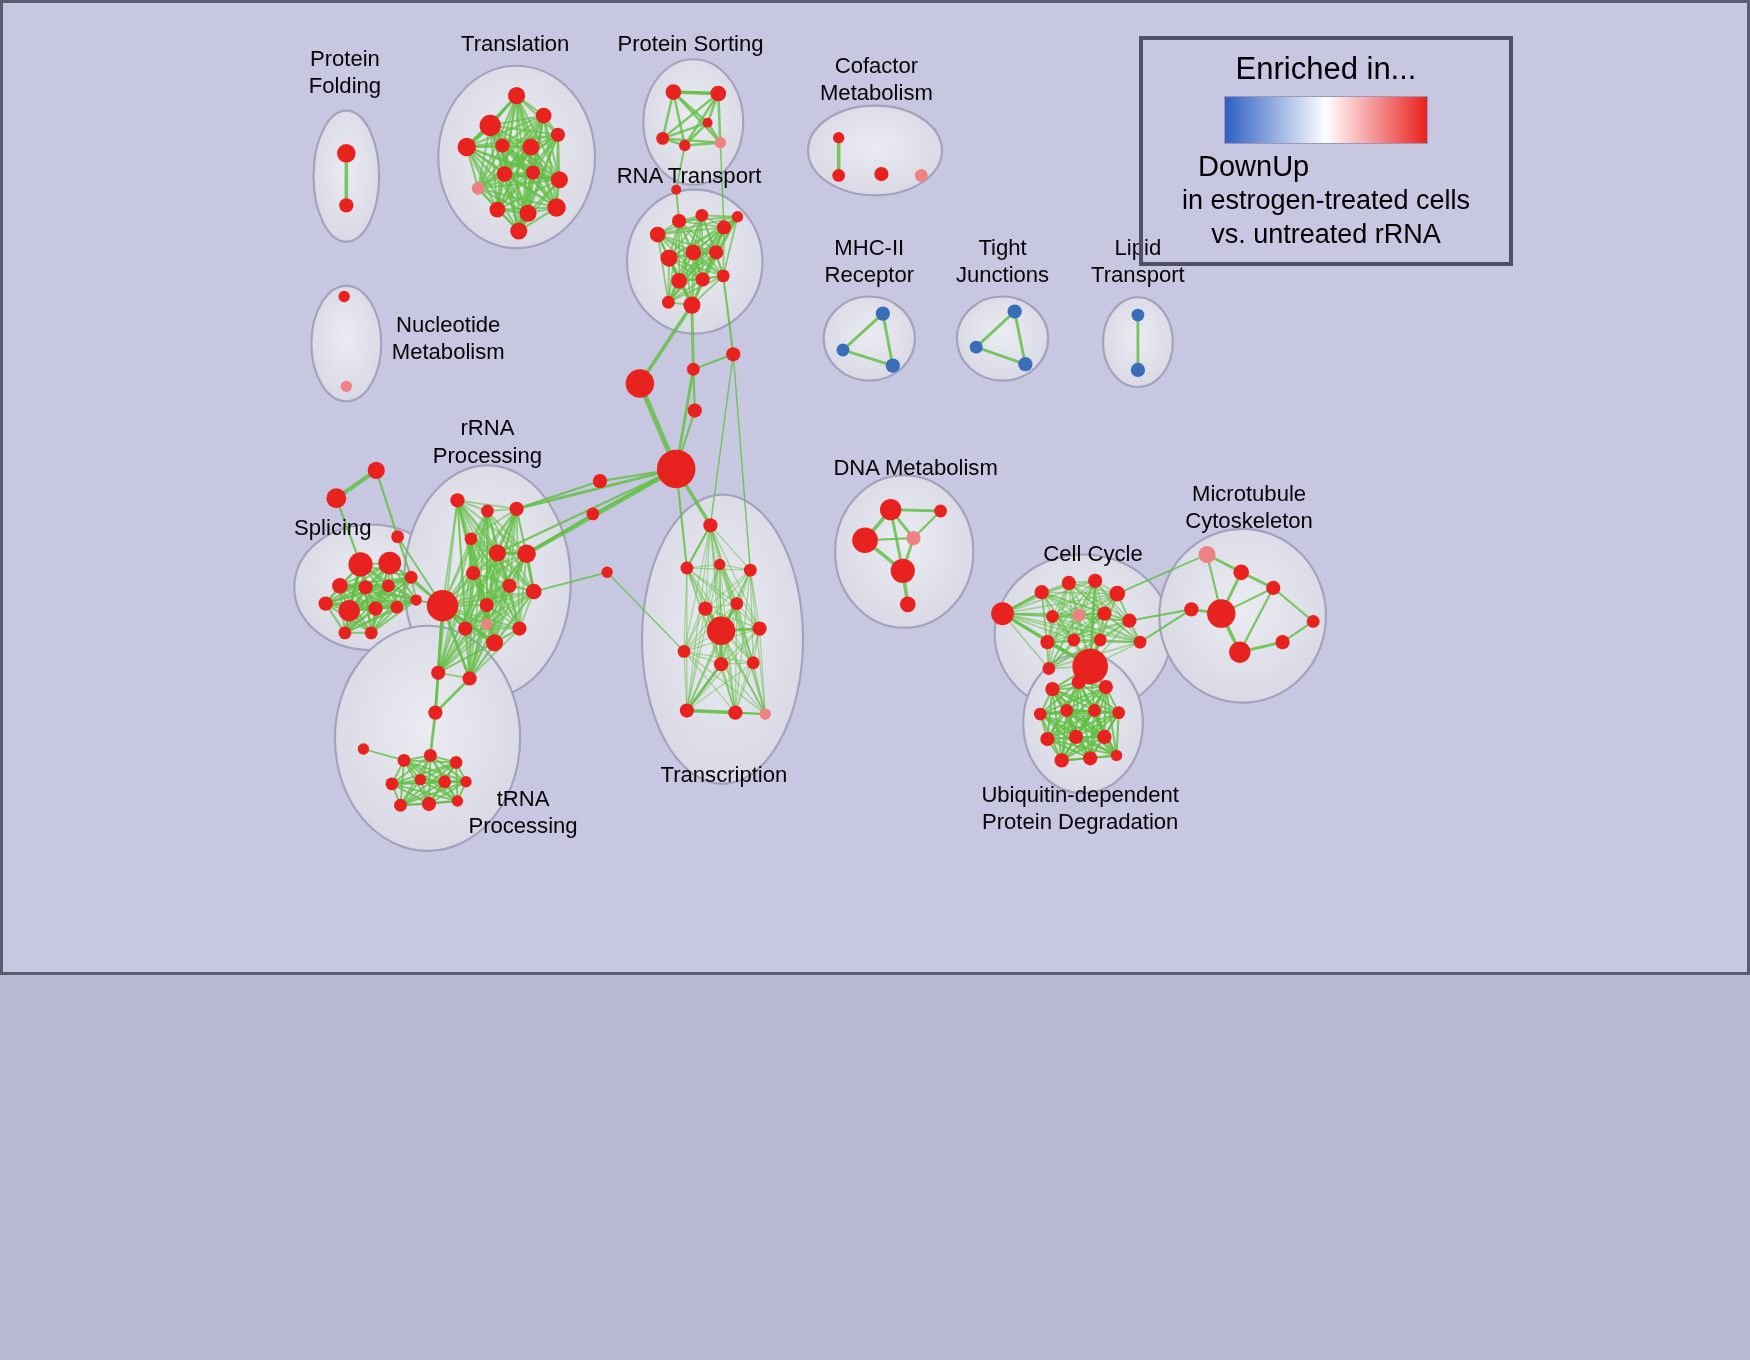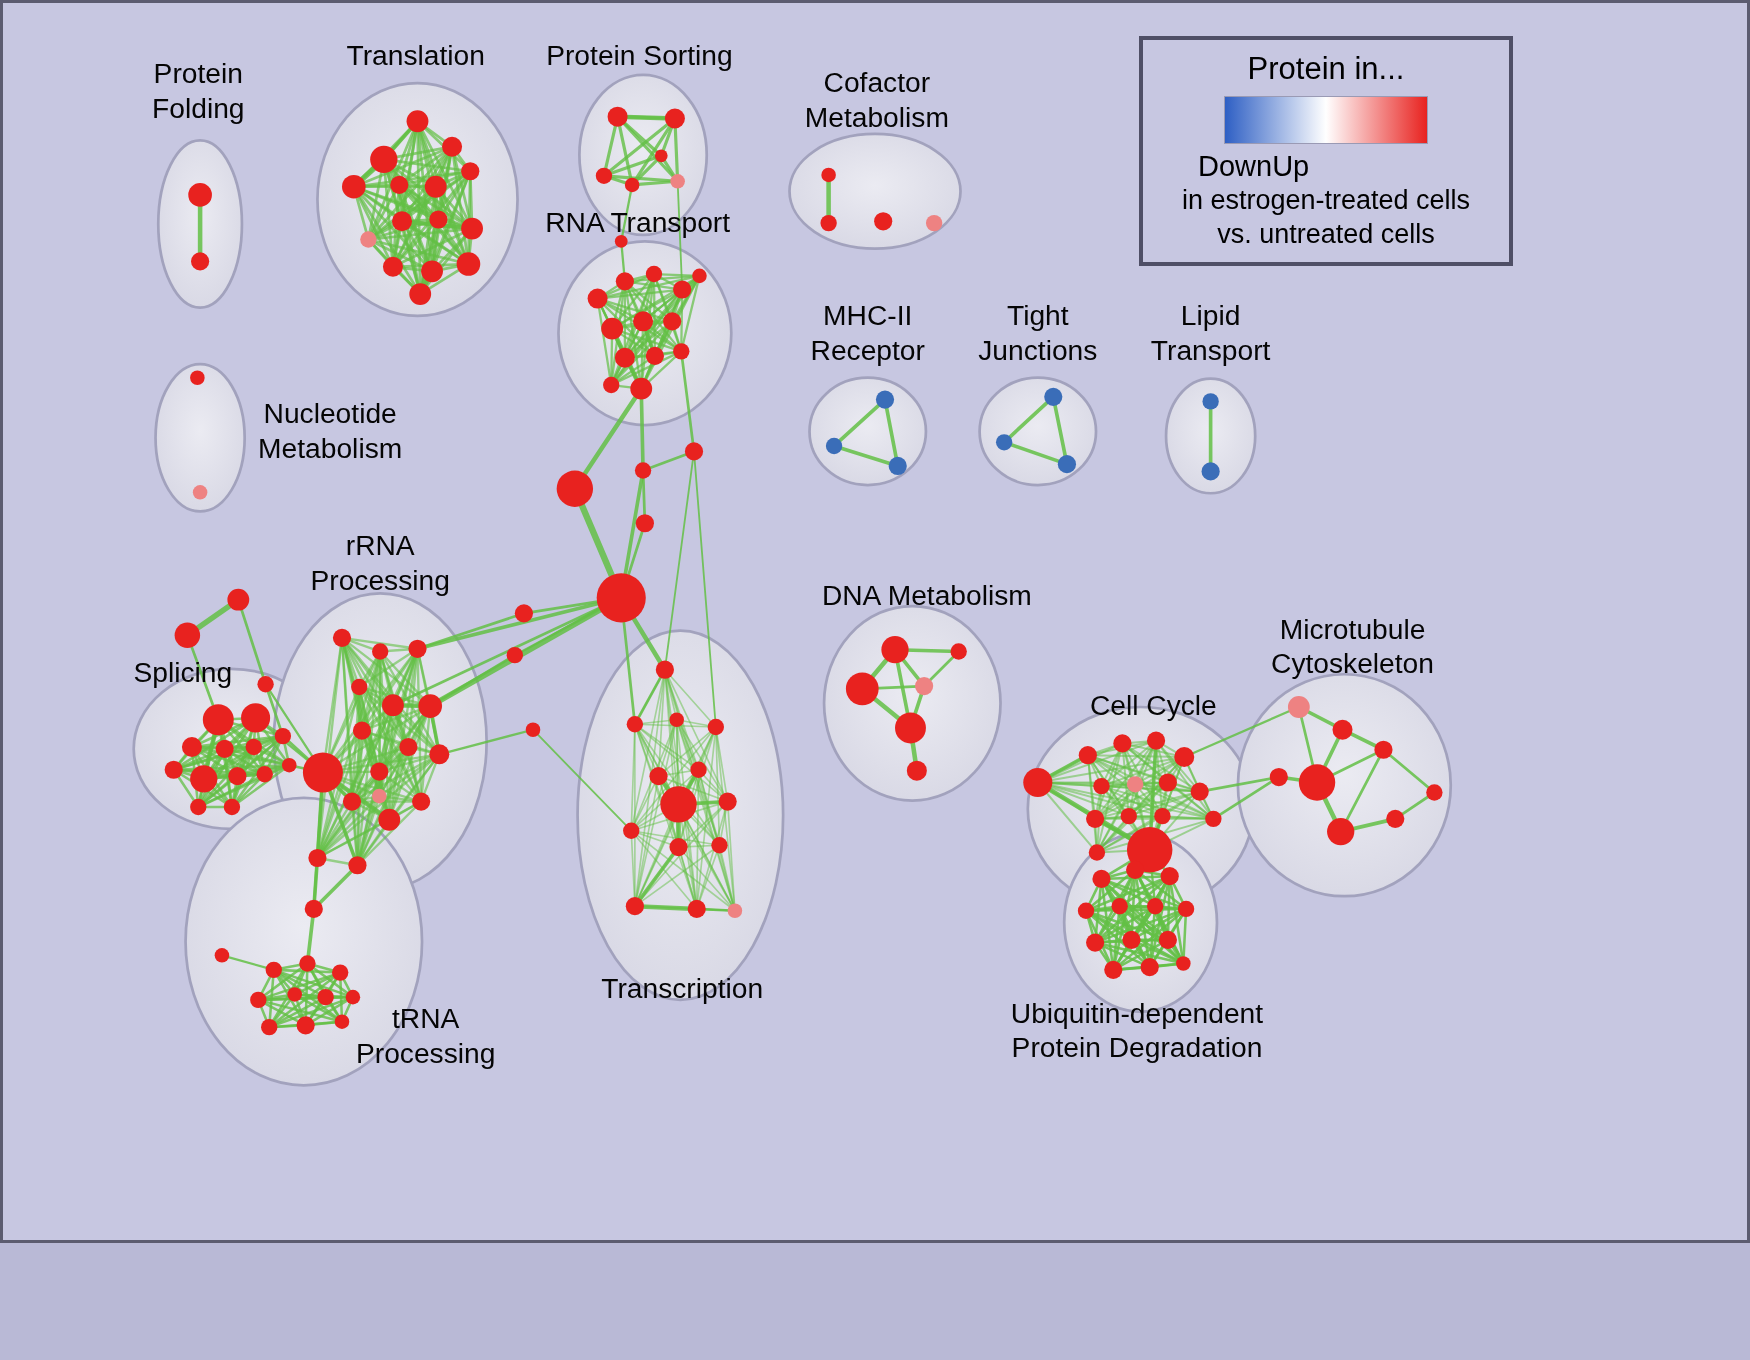"Protein" .canvas { height: 1243px -> 975px }
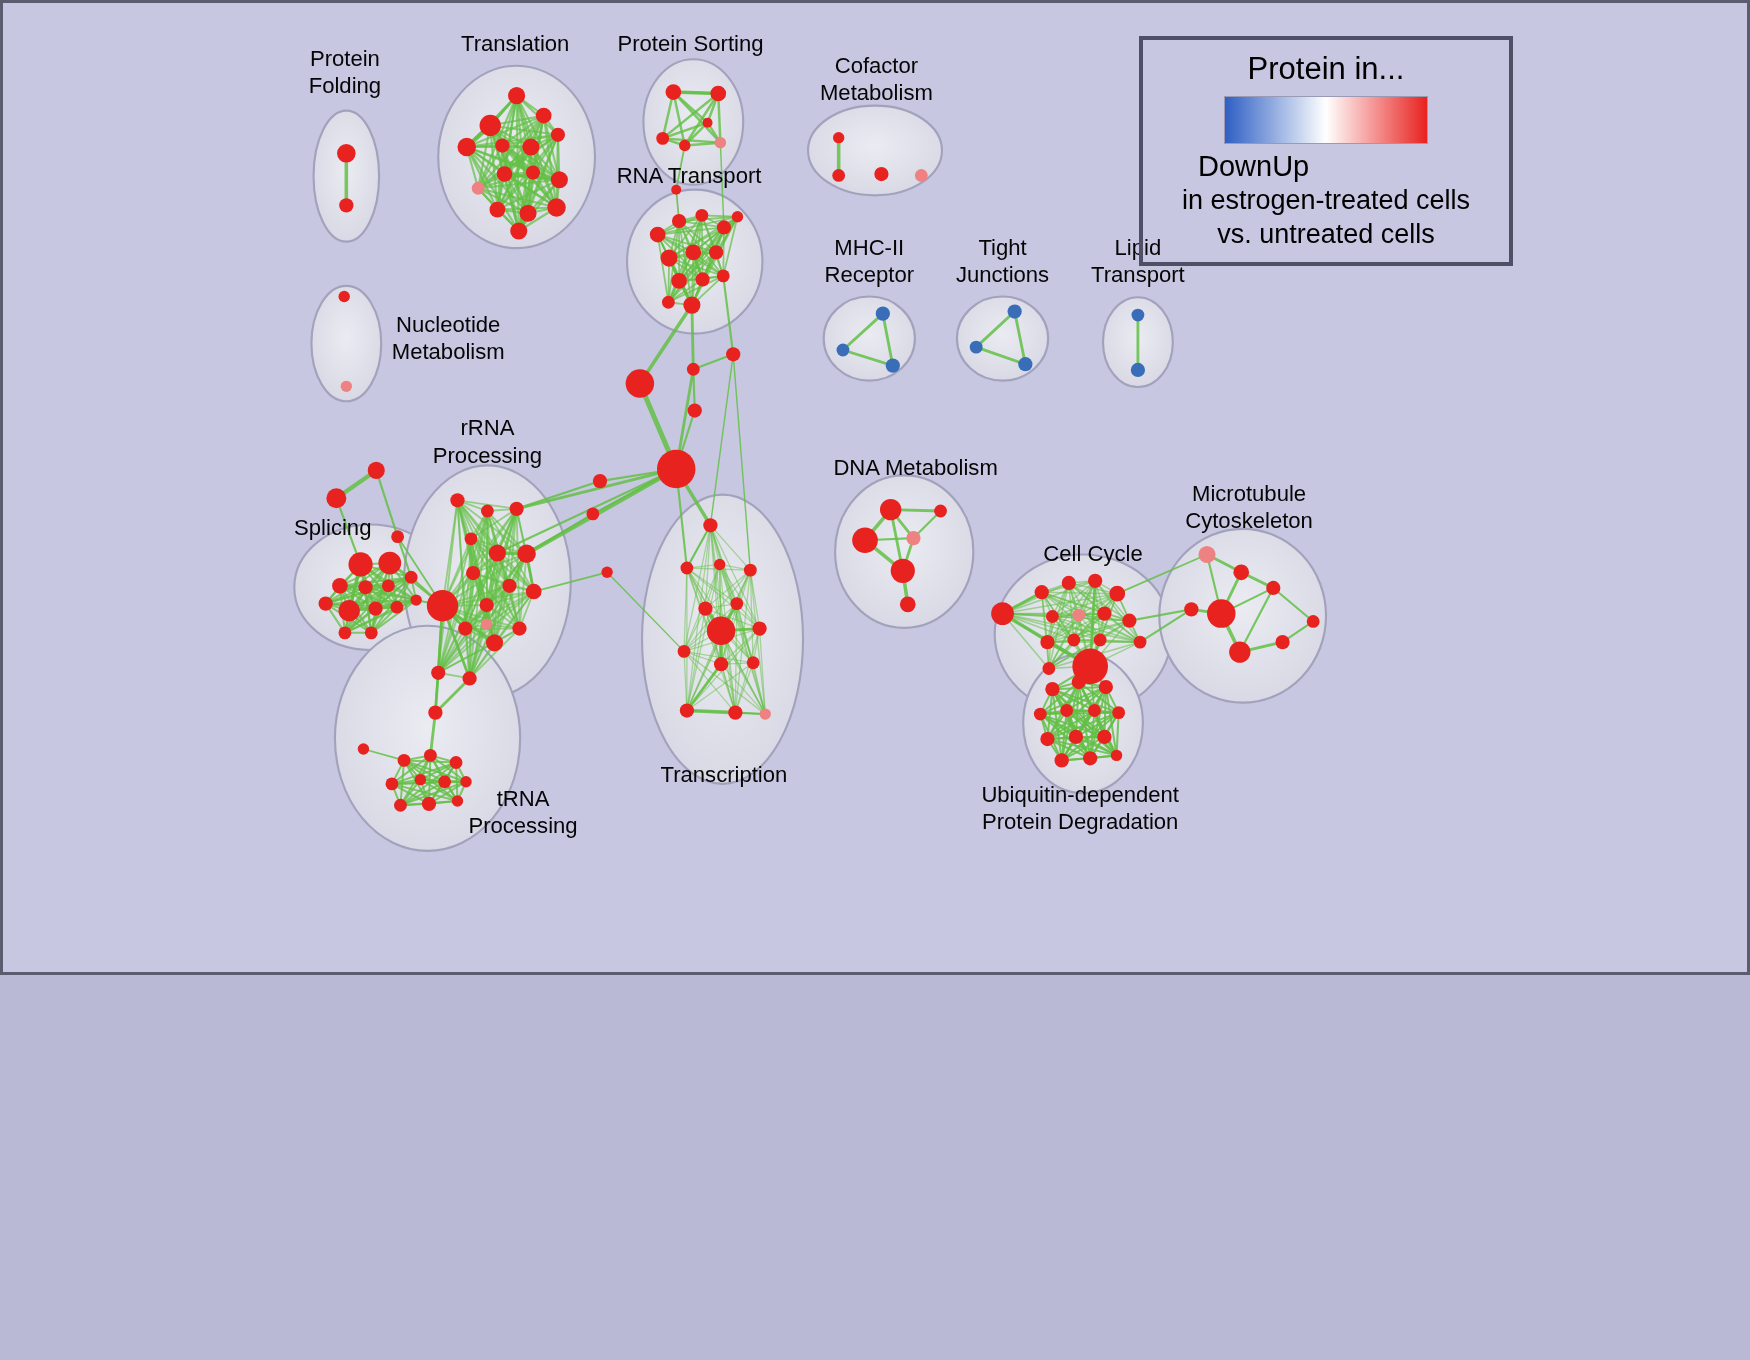"Protein in..." div.legend-title { text: Protein -> Enriched }
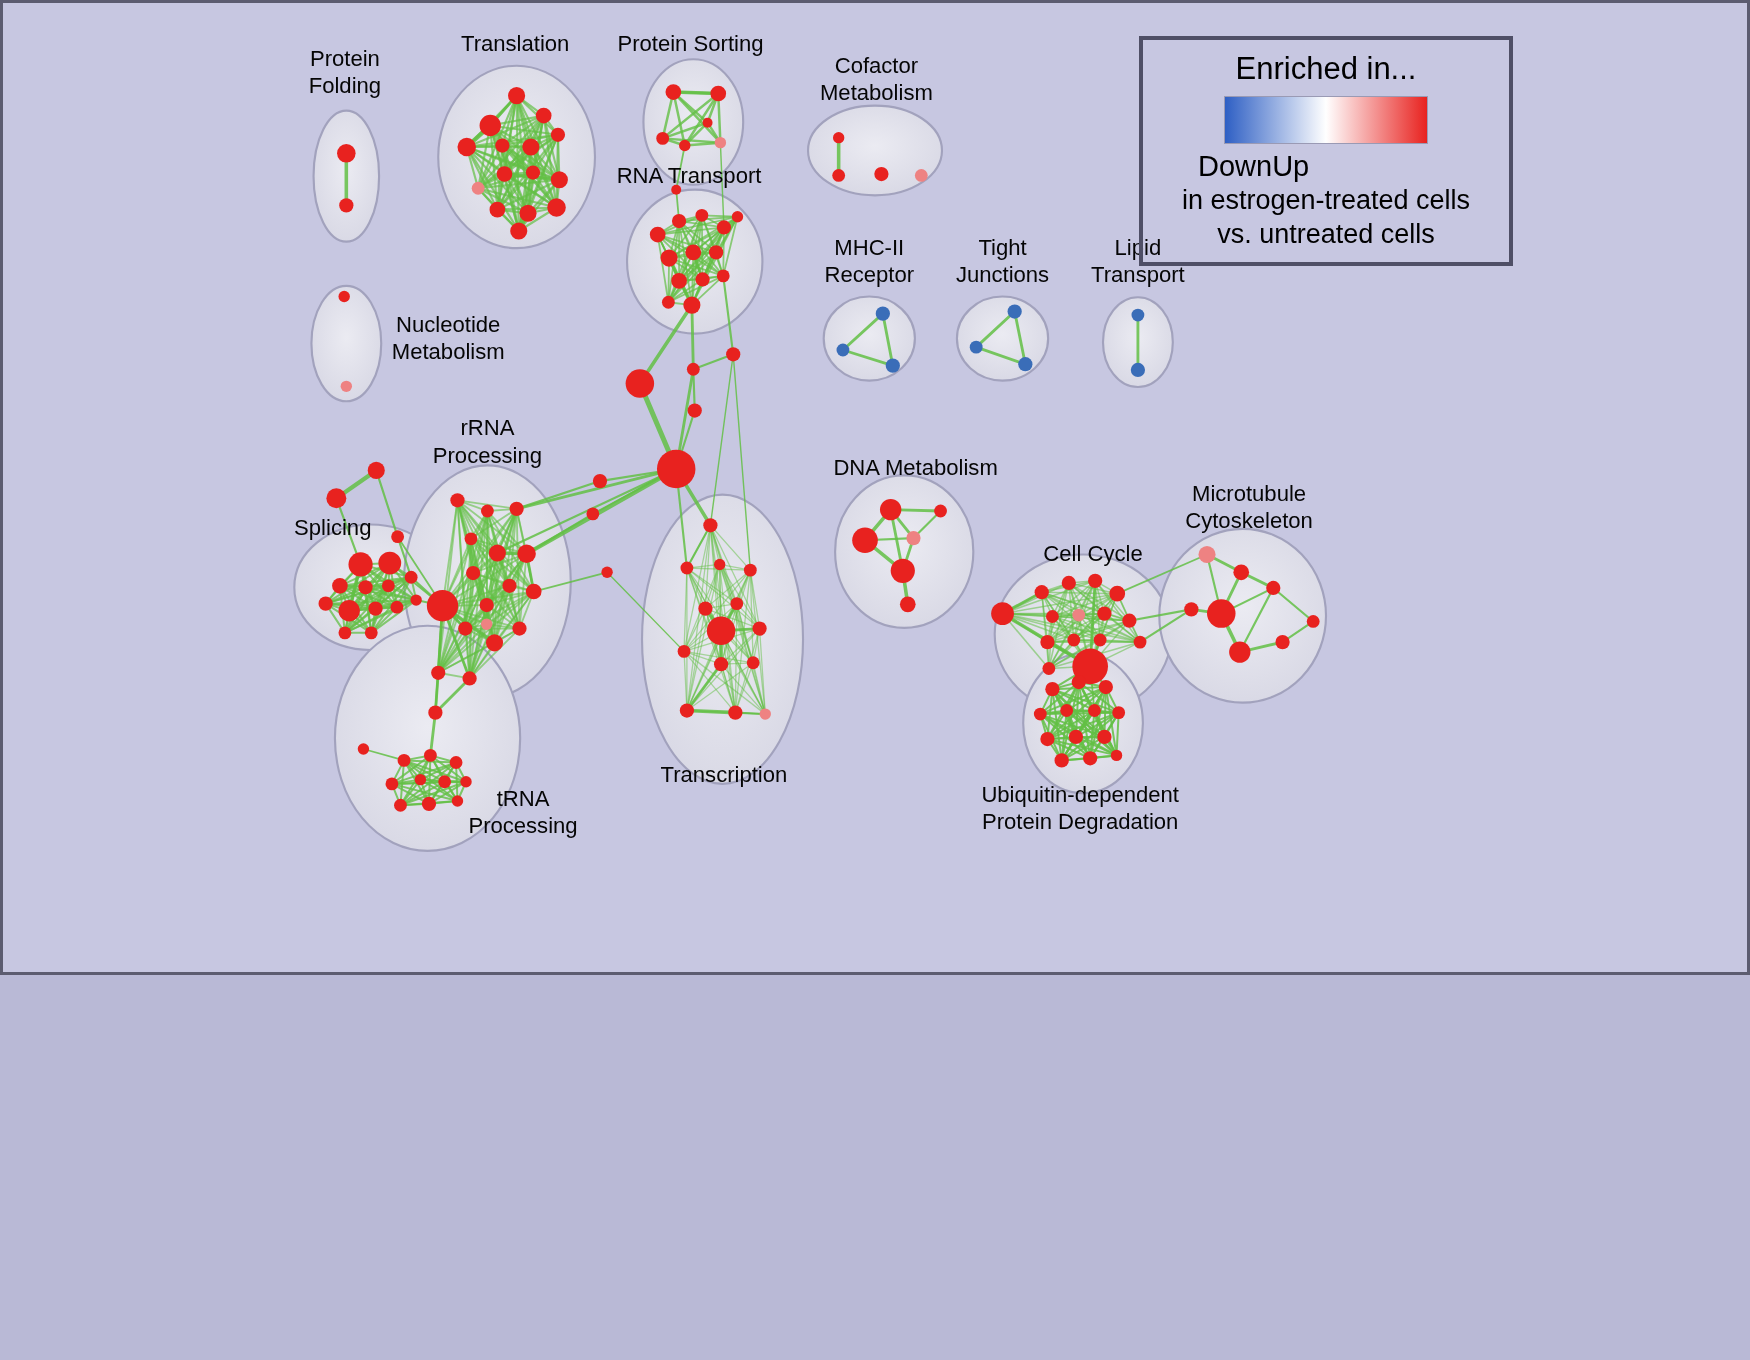"vs. untreated cells" div { text: cells -> rRNA }
